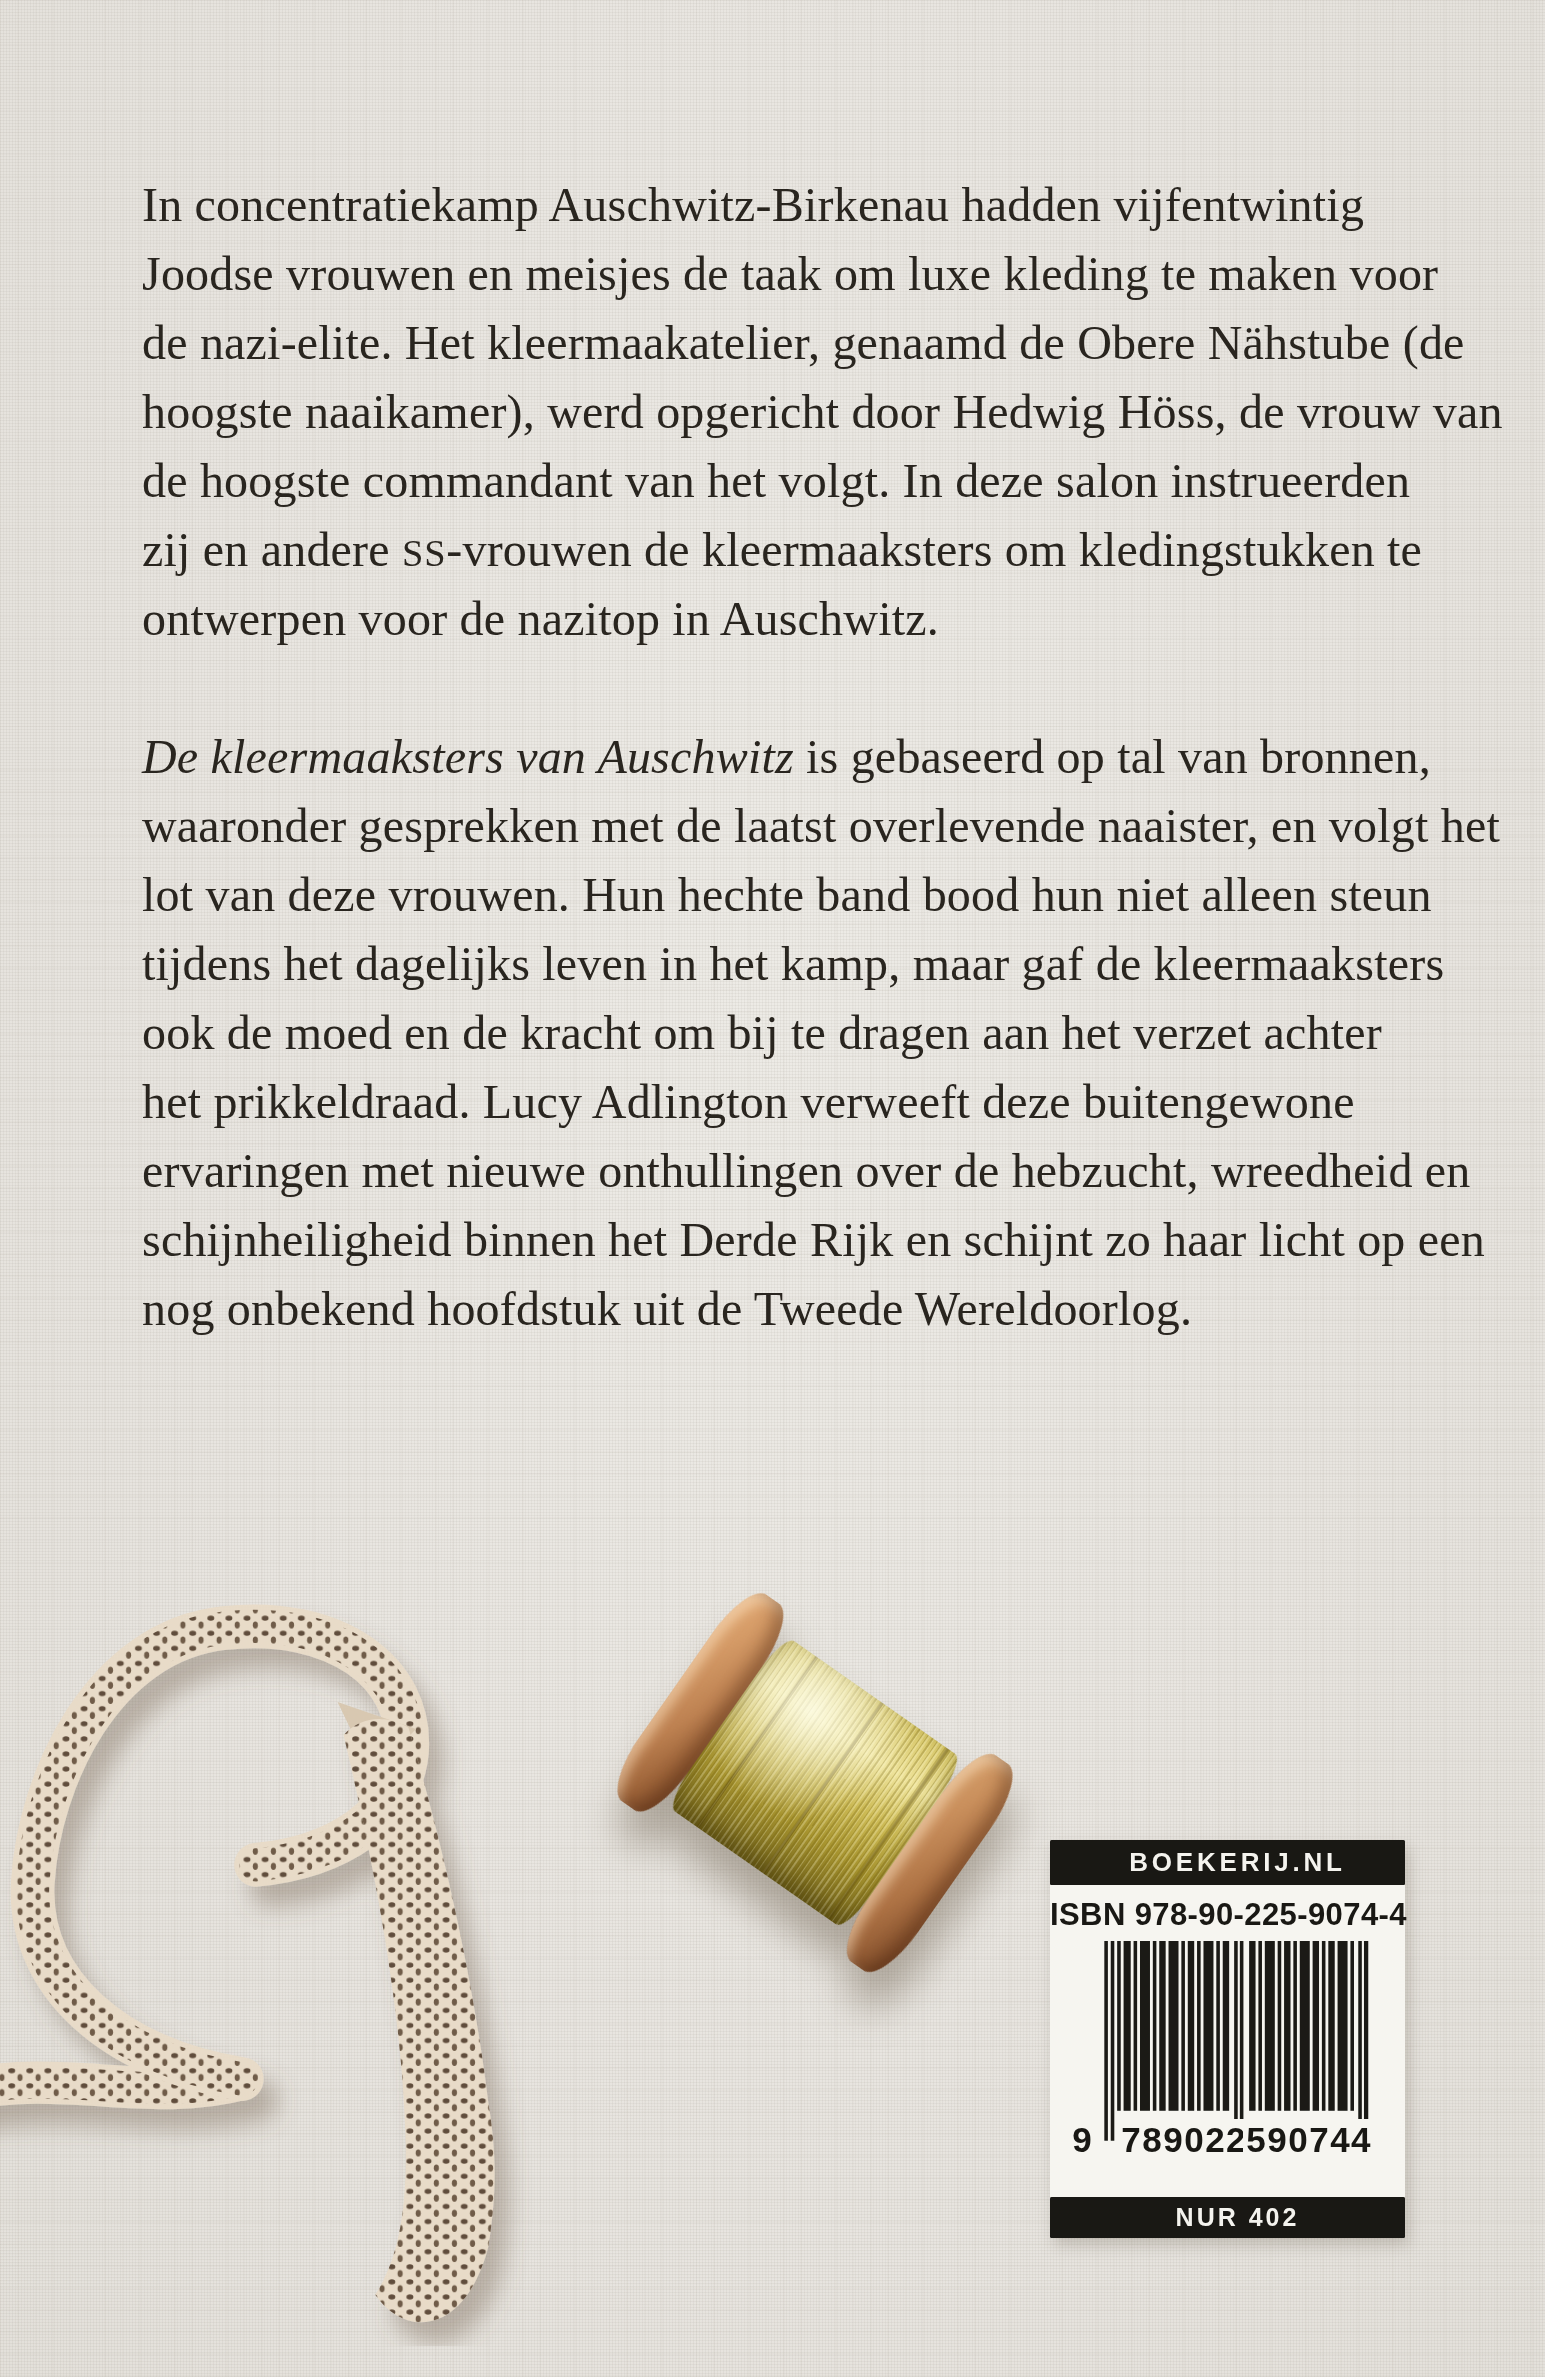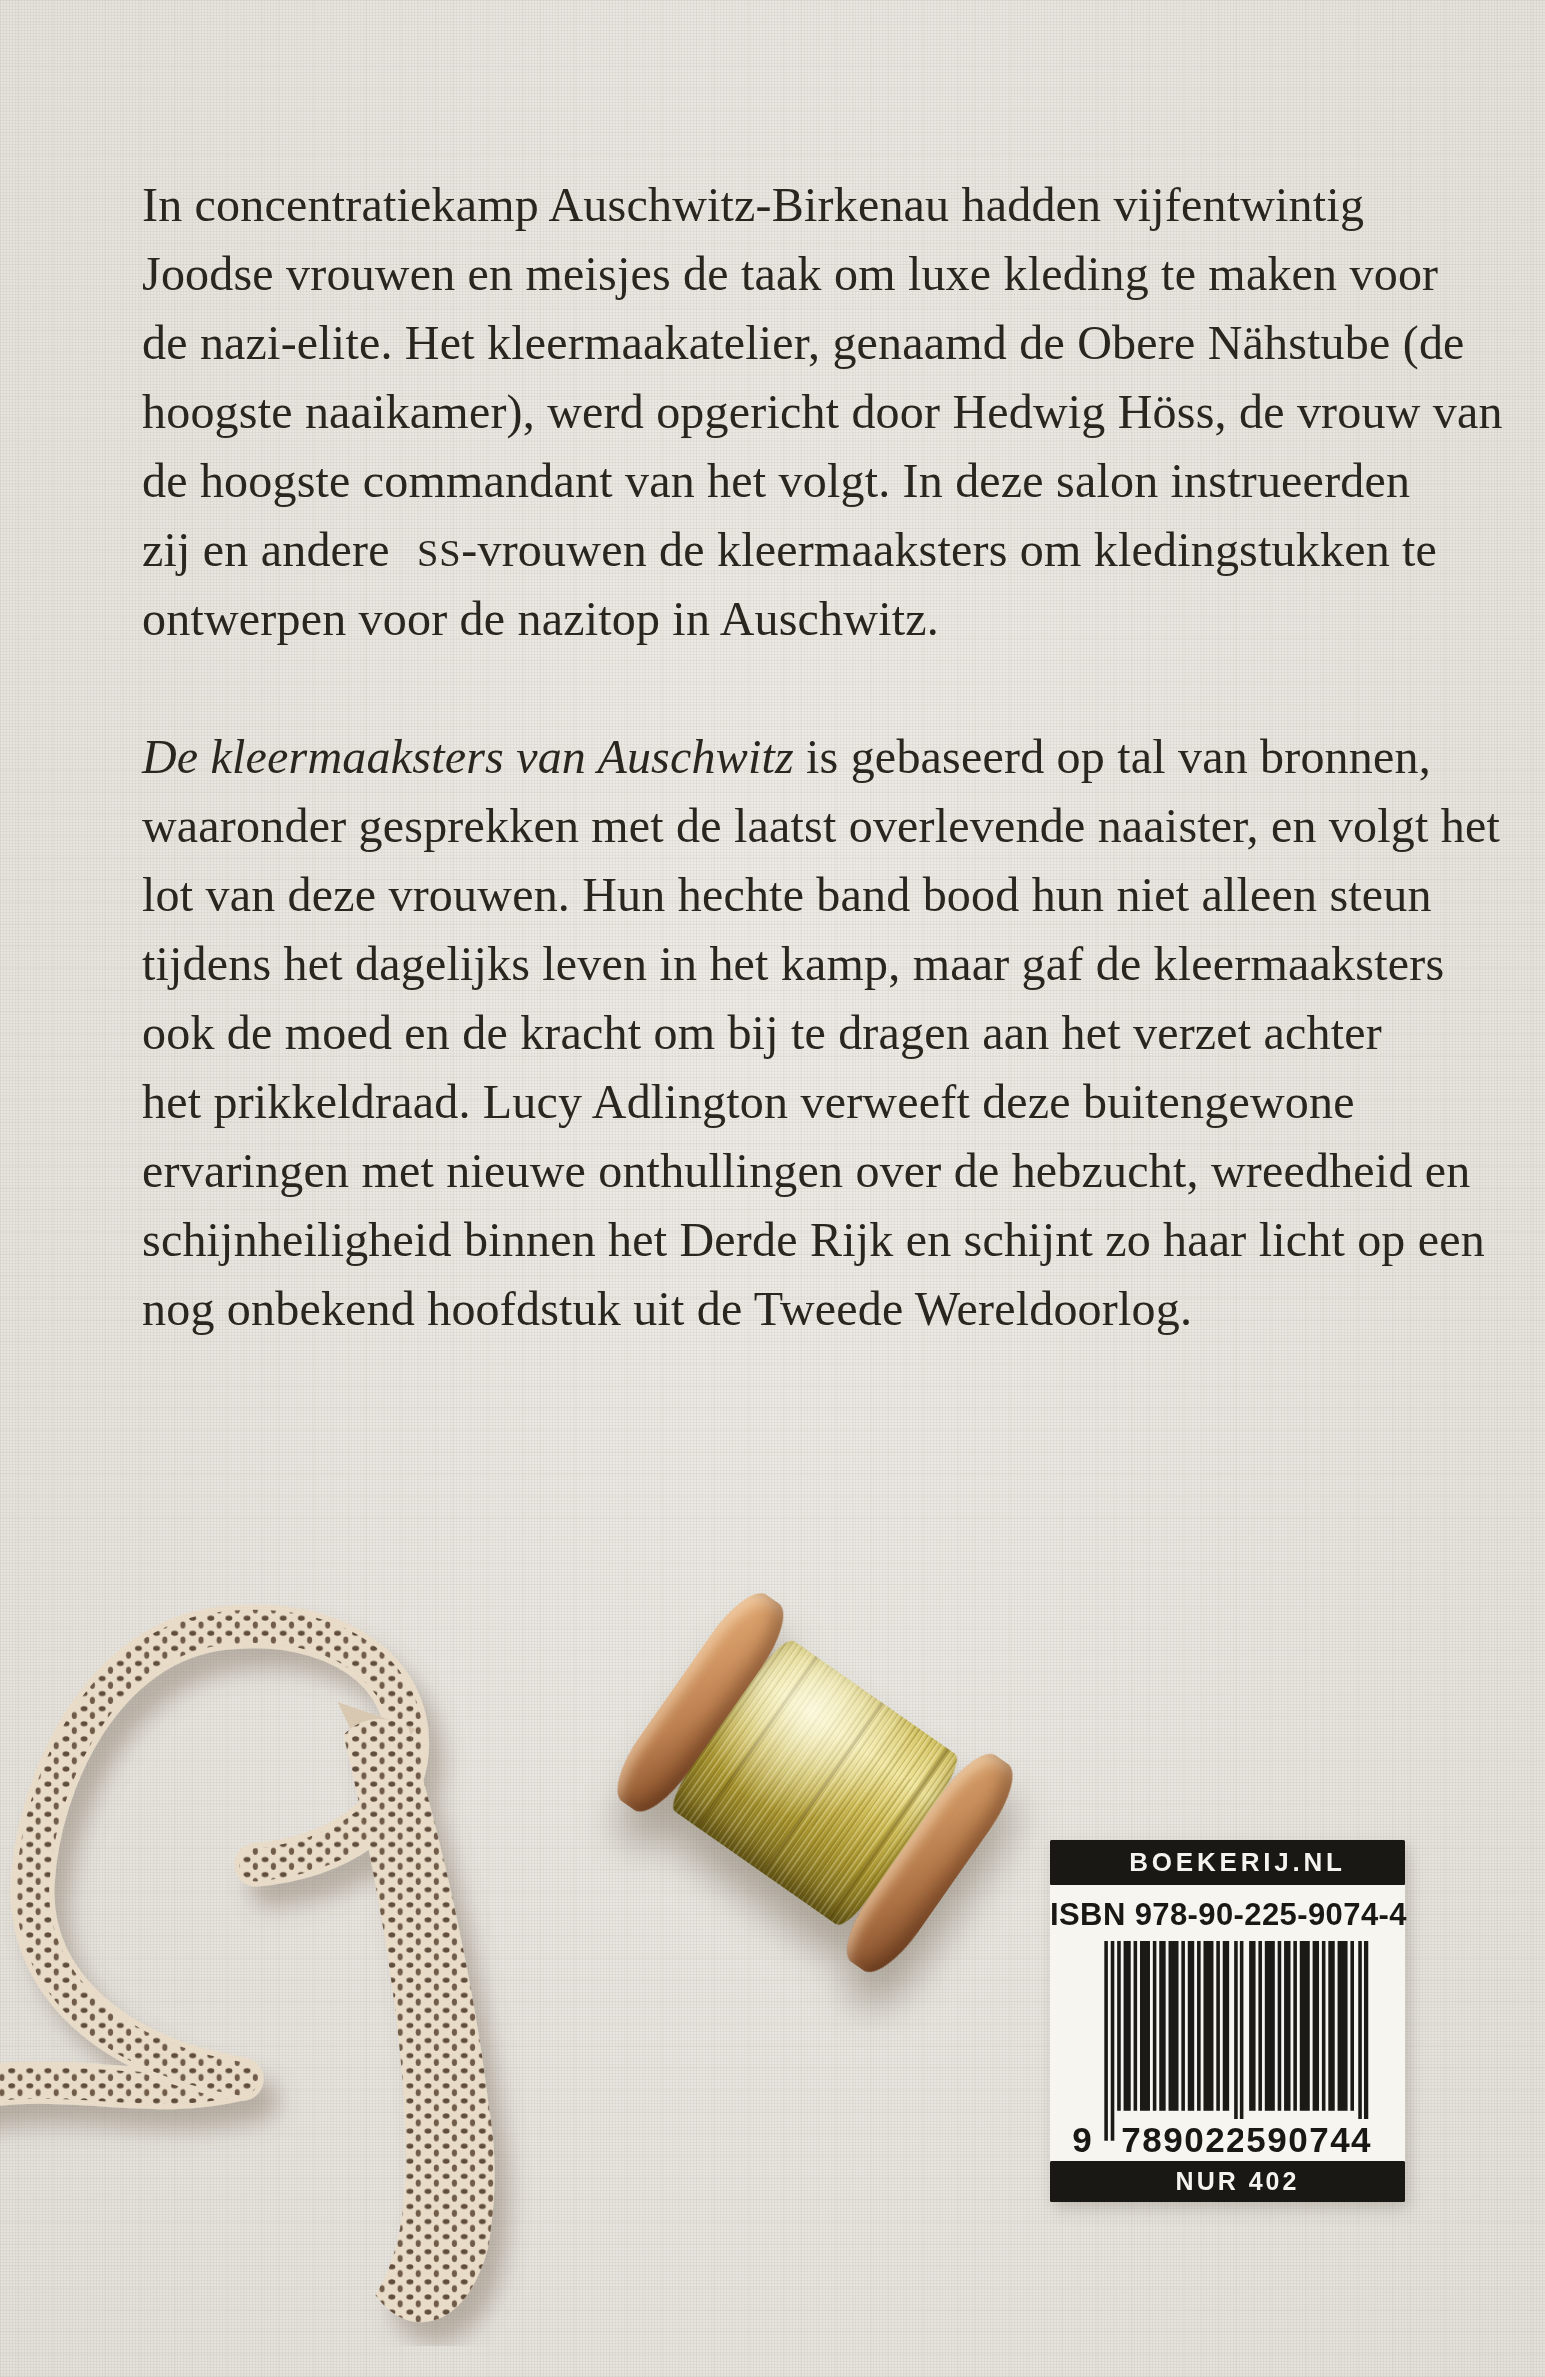"SS" .synopsis .smallcaps { margin-left: 15px -> none }
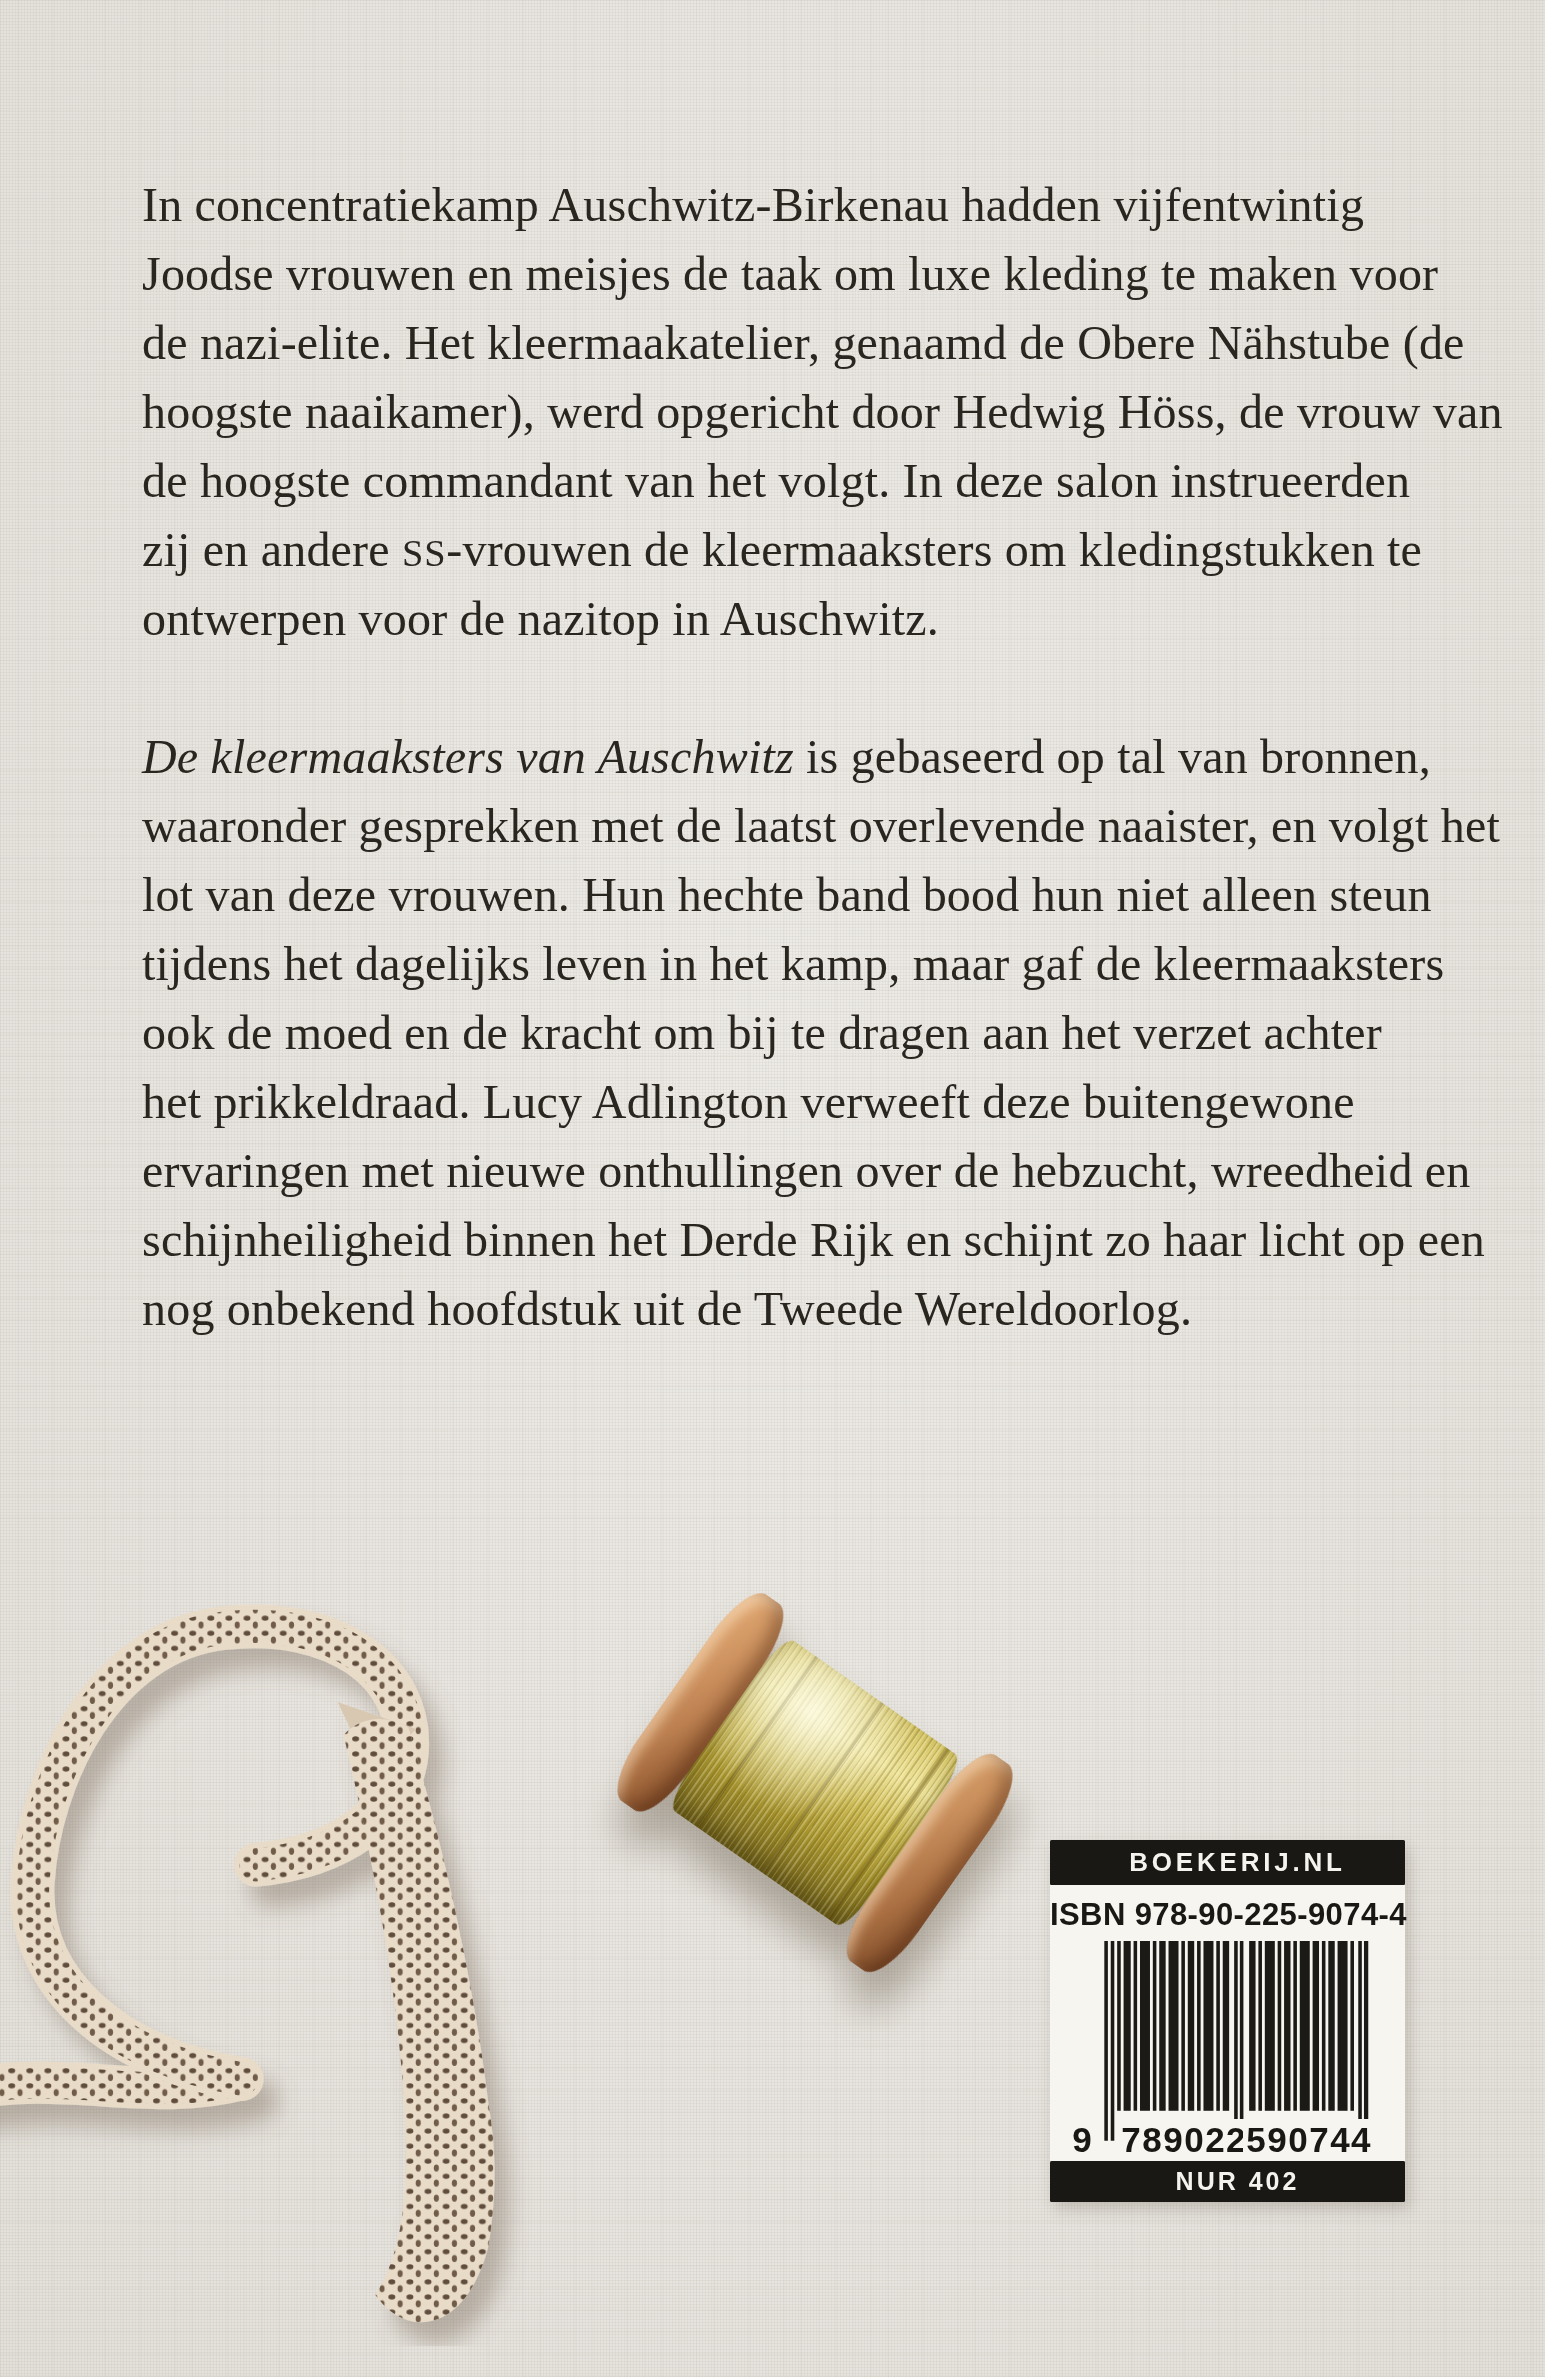"ISBN 978-90-225-9074-4" .label { height: 276px -> 312px }
